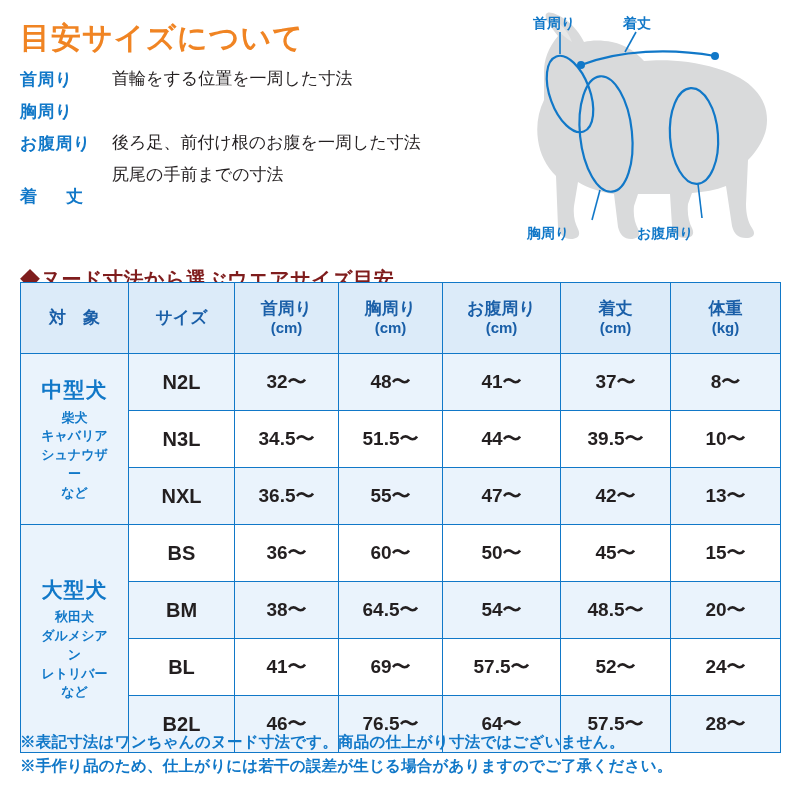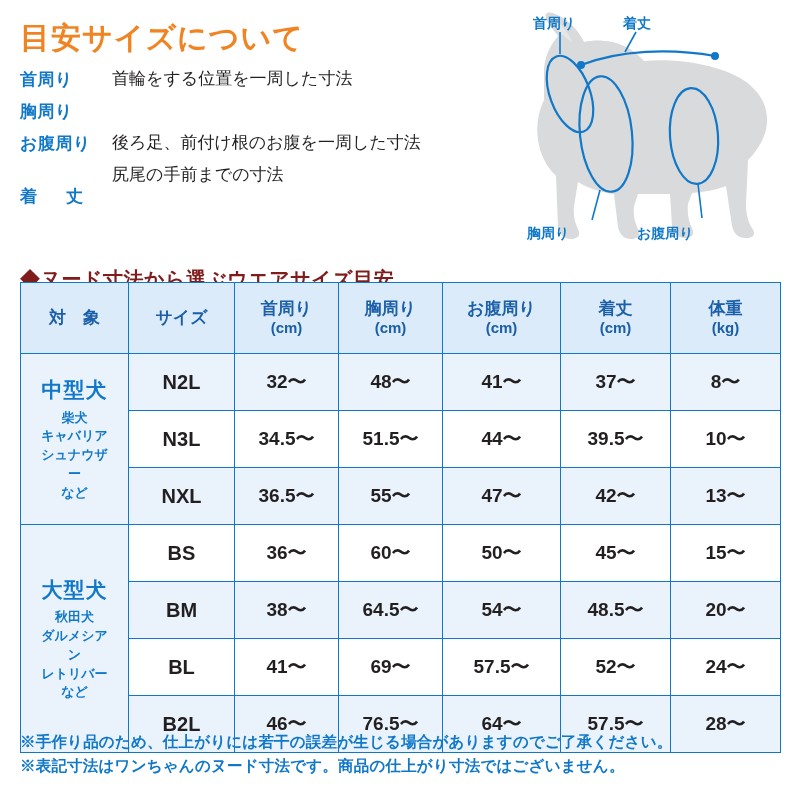"※手作り品のため、仕上がりには若干の誤差が生じる場合がありますのでご了承ください" div.note { order: before "※表記寸法はワンちゃんのヌード寸法です。商品の仕上がり寸法ではございません。" -> after "※表記寸法はワンちゃんのヌード寸法です。商品の仕上がり寸法ではございません。" }
